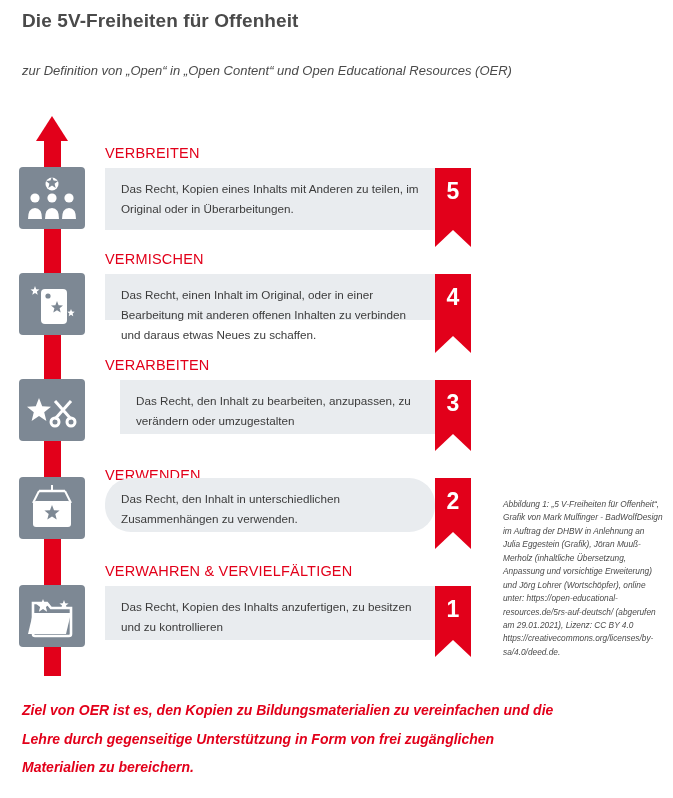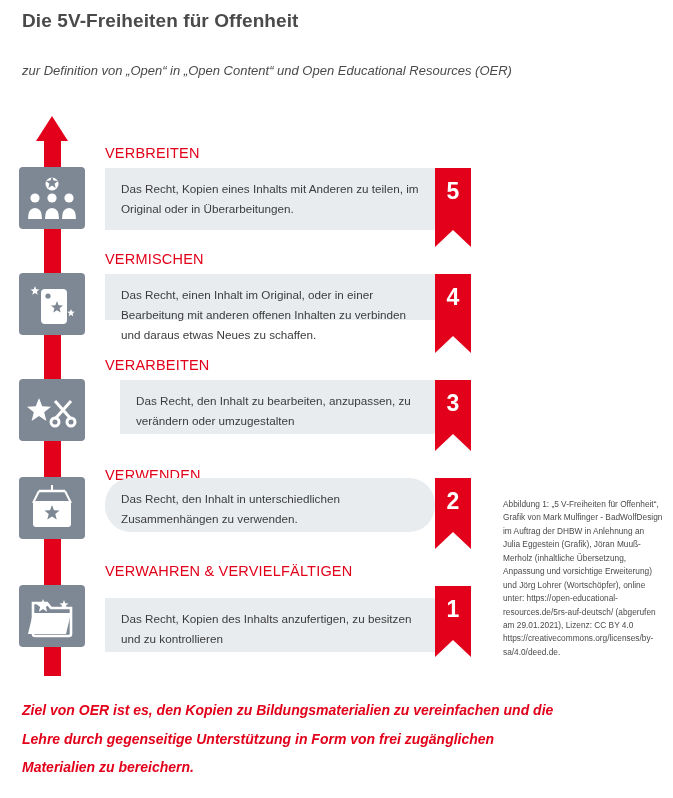"Abbildung 1: „5 V-Freiheiten für" .caption { font-style: none -> italic }
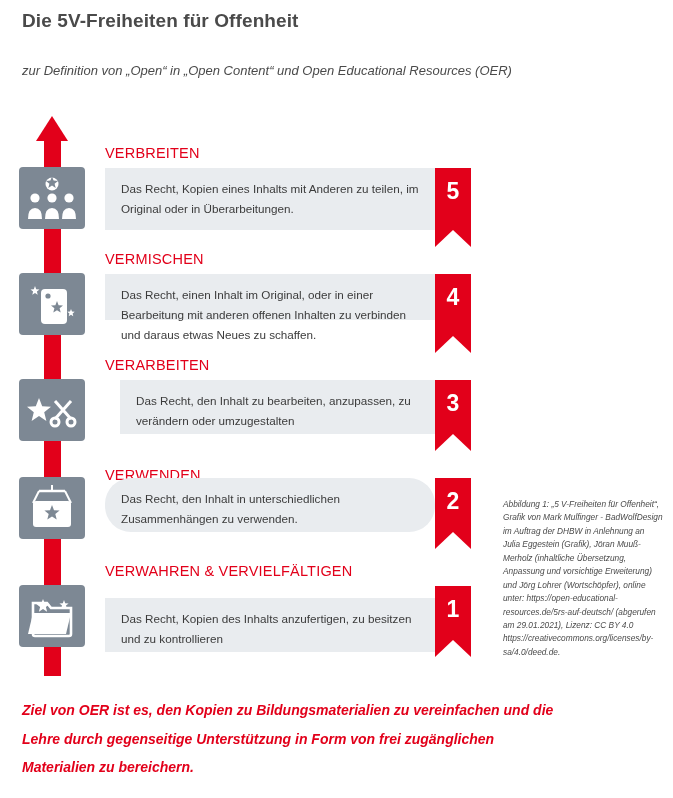"Das Recht, Kopien des Inhalts" div.row-body { top: 40px -> 28px }
